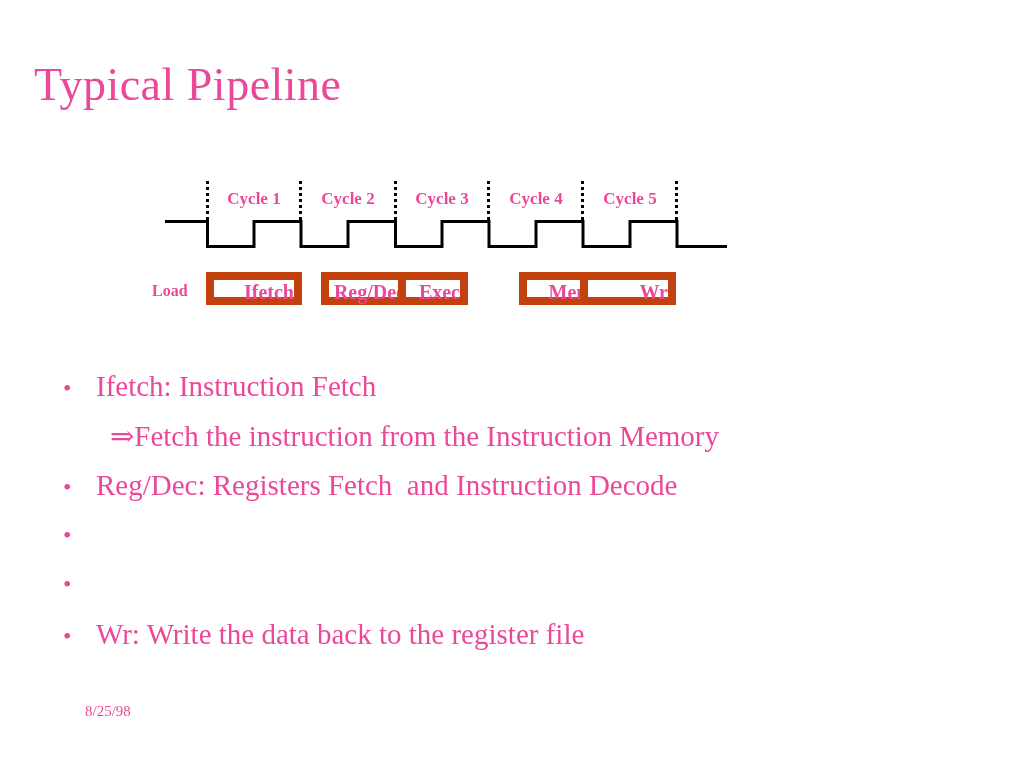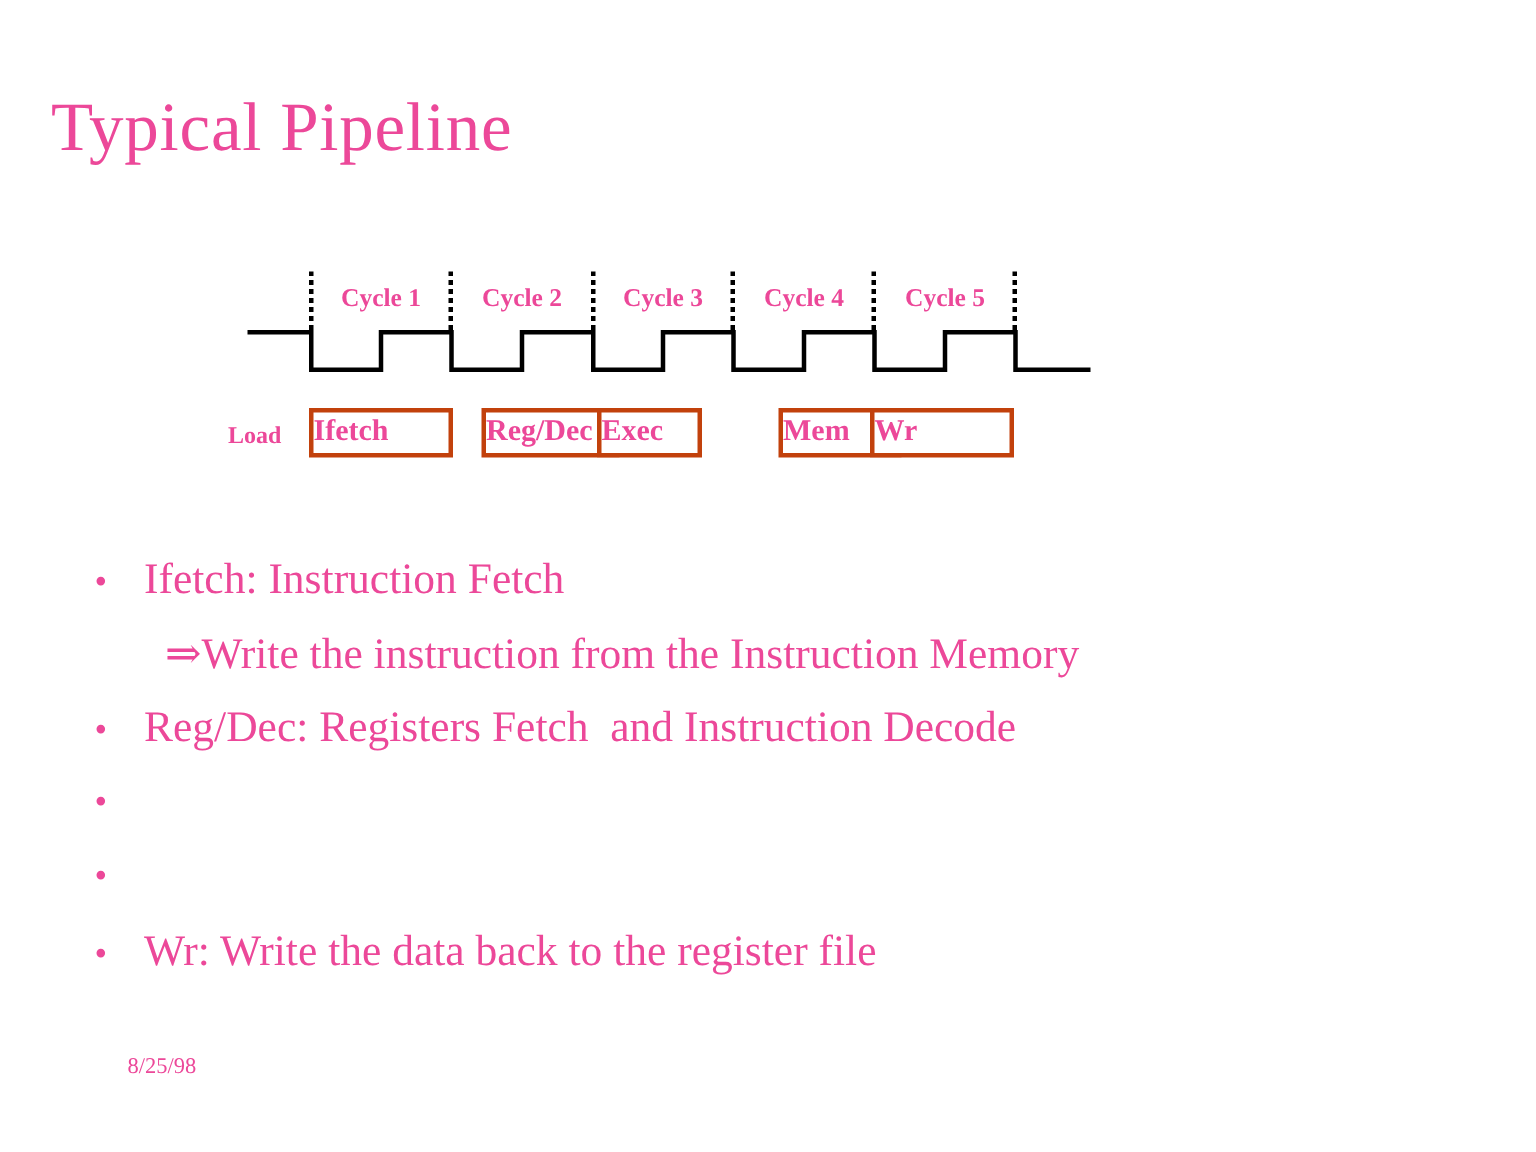"Ifetch" .stage { border: 3px solid #c2410c -> 8px solid #c2410c; text-align: left -> right }
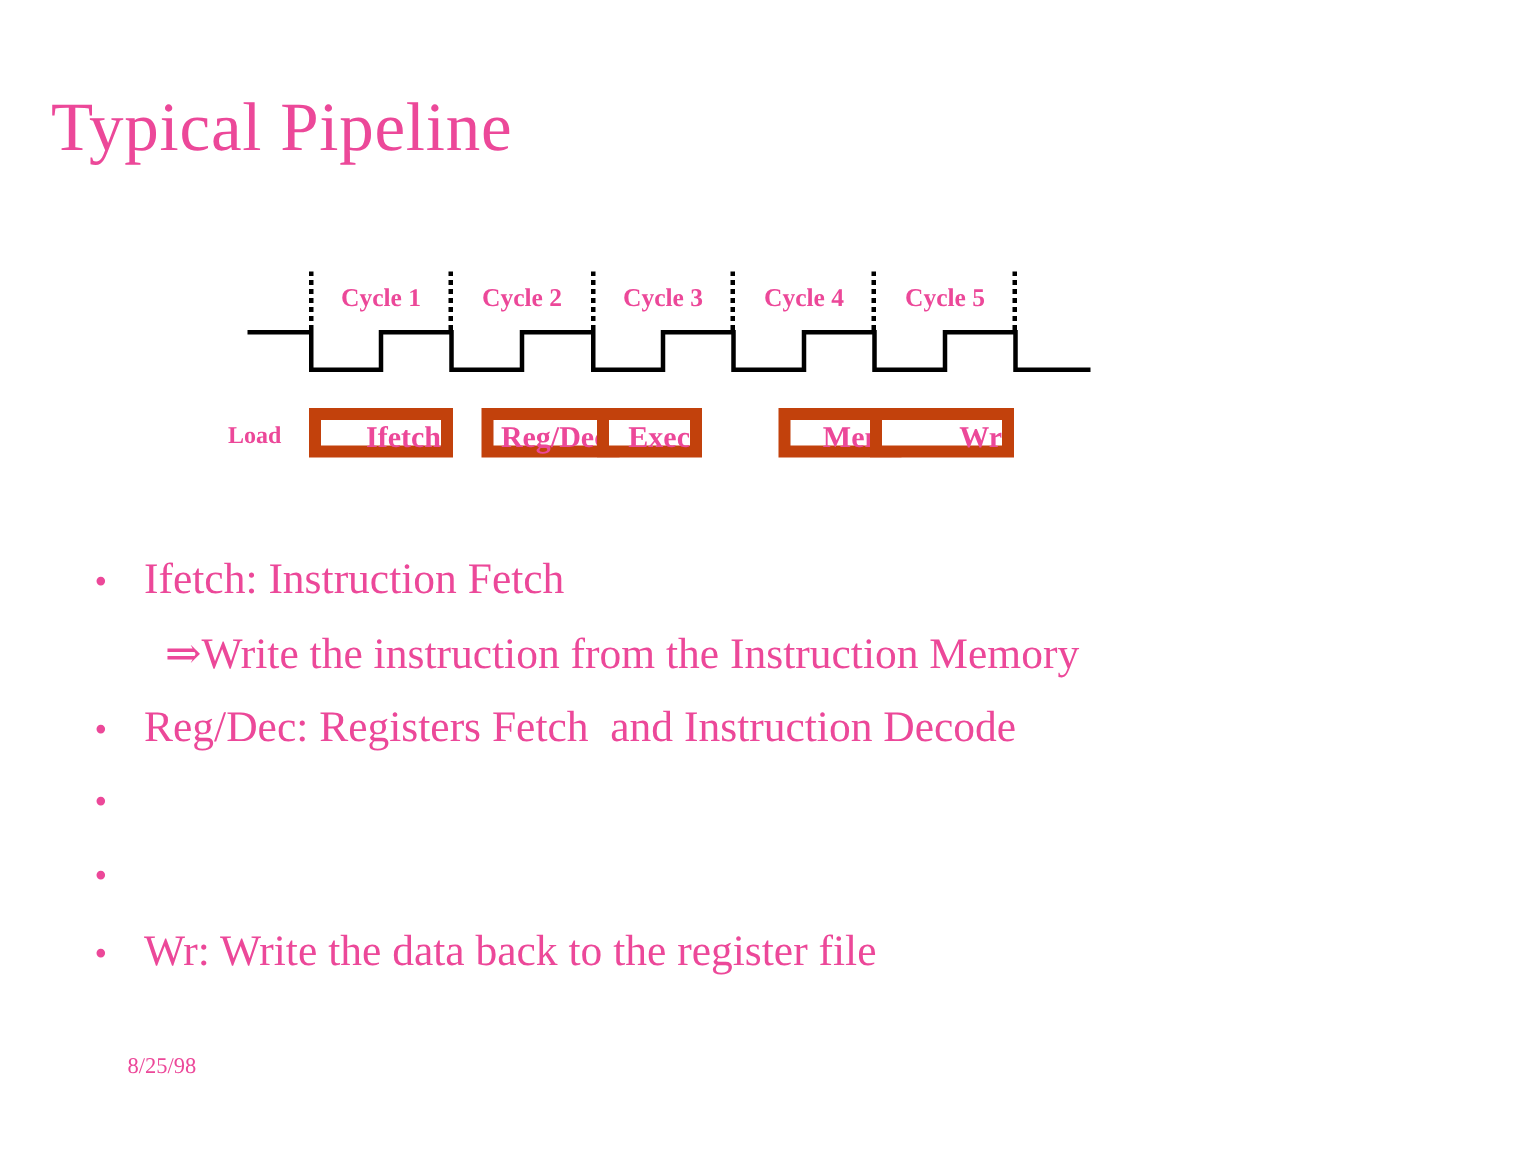"⇒Write the instruction from the" span.btext { text: Write -> Fetch }
